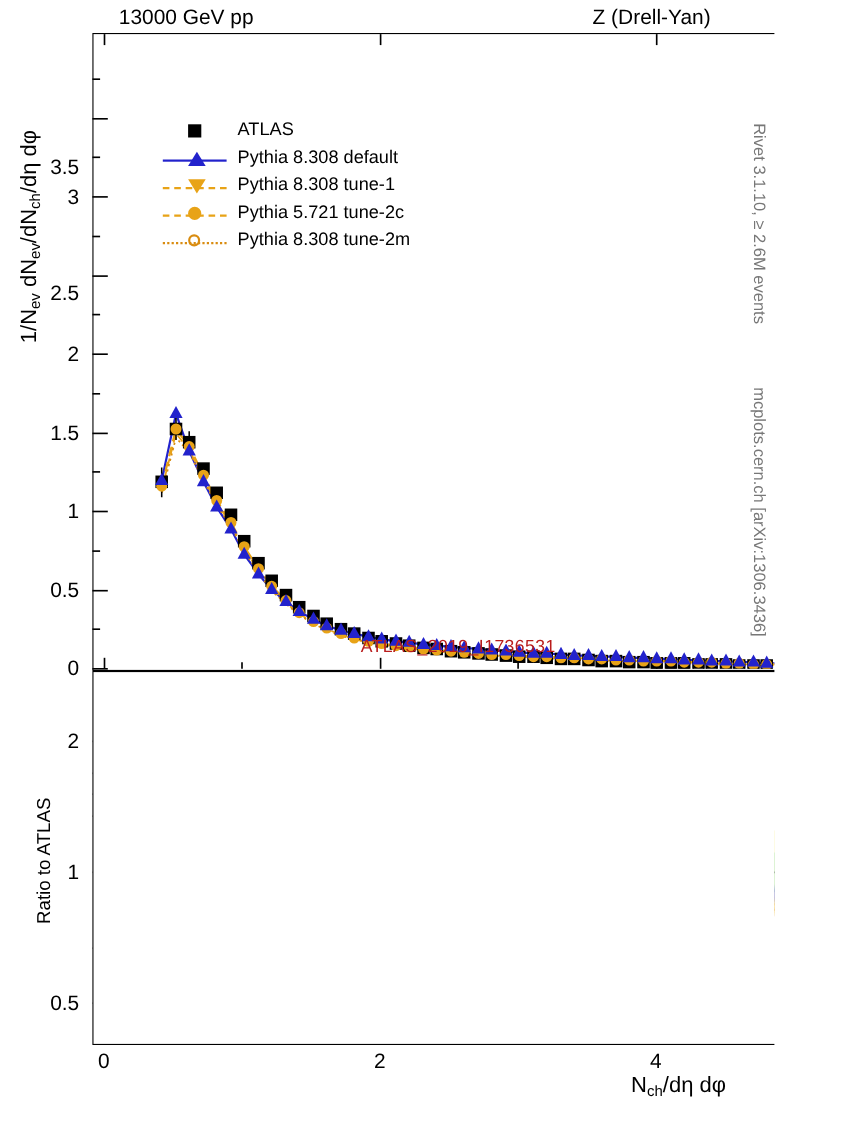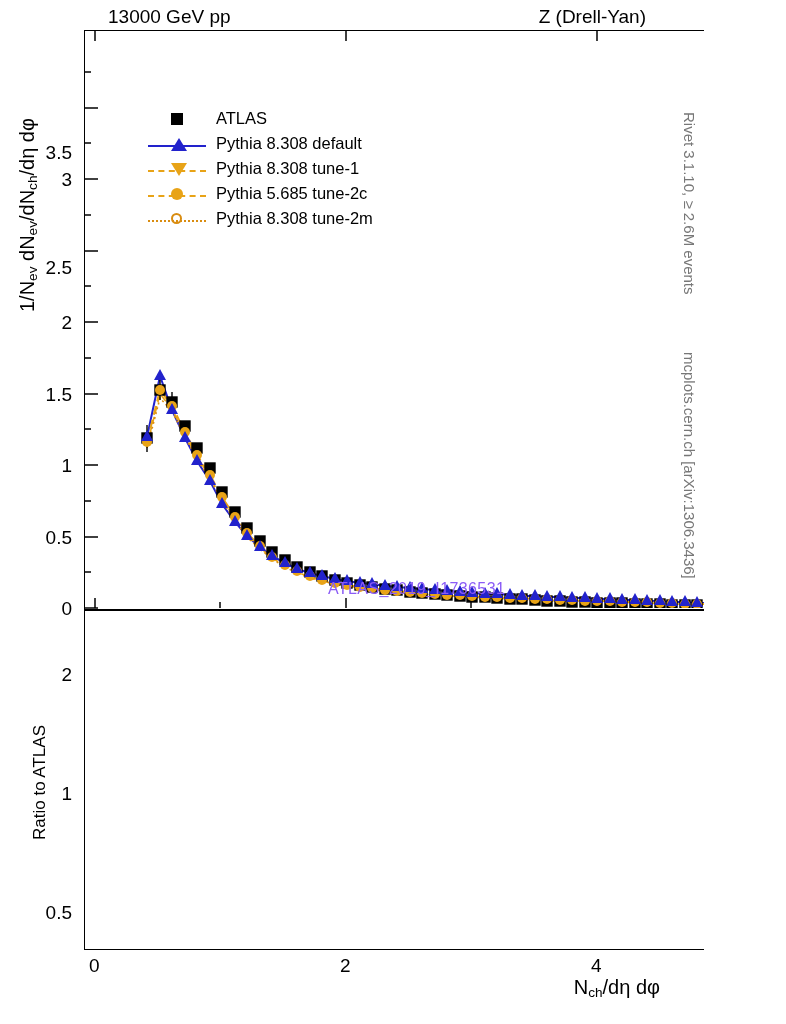"Pythia 5.685 tune-2c" div.lg-lbl { text: 5.685 -> 5.721 }
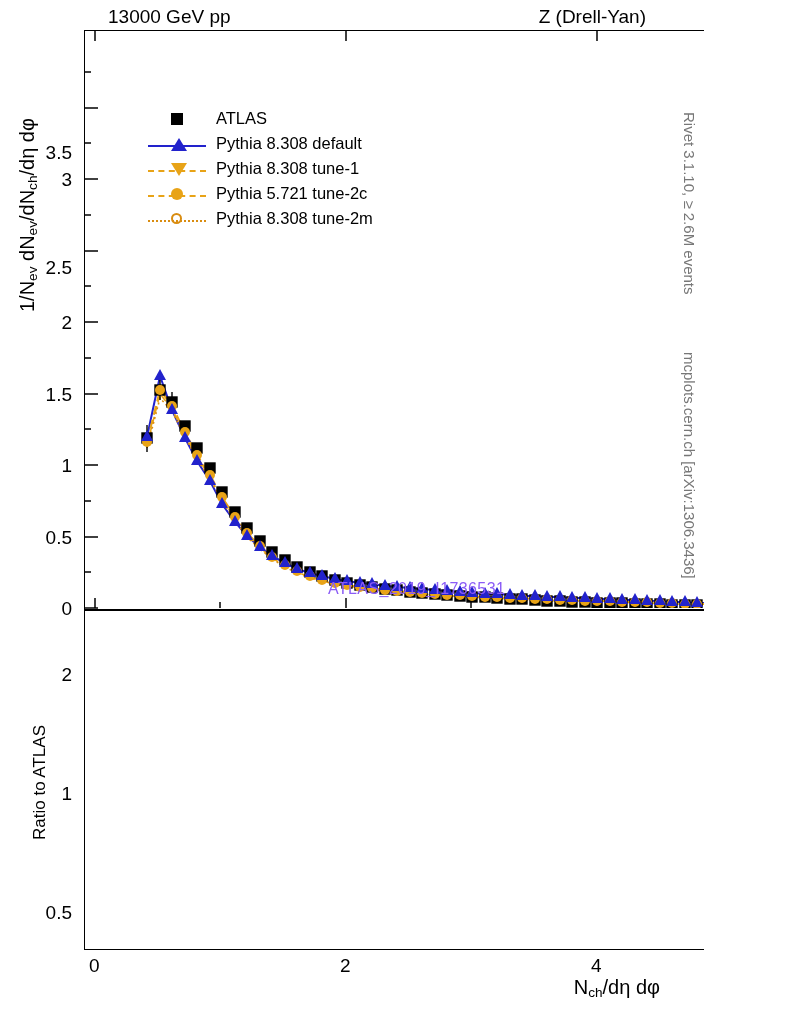"ATLAS_2019_I1736531" #watermark { color: #8b5cf6 -> #b91c1c }
